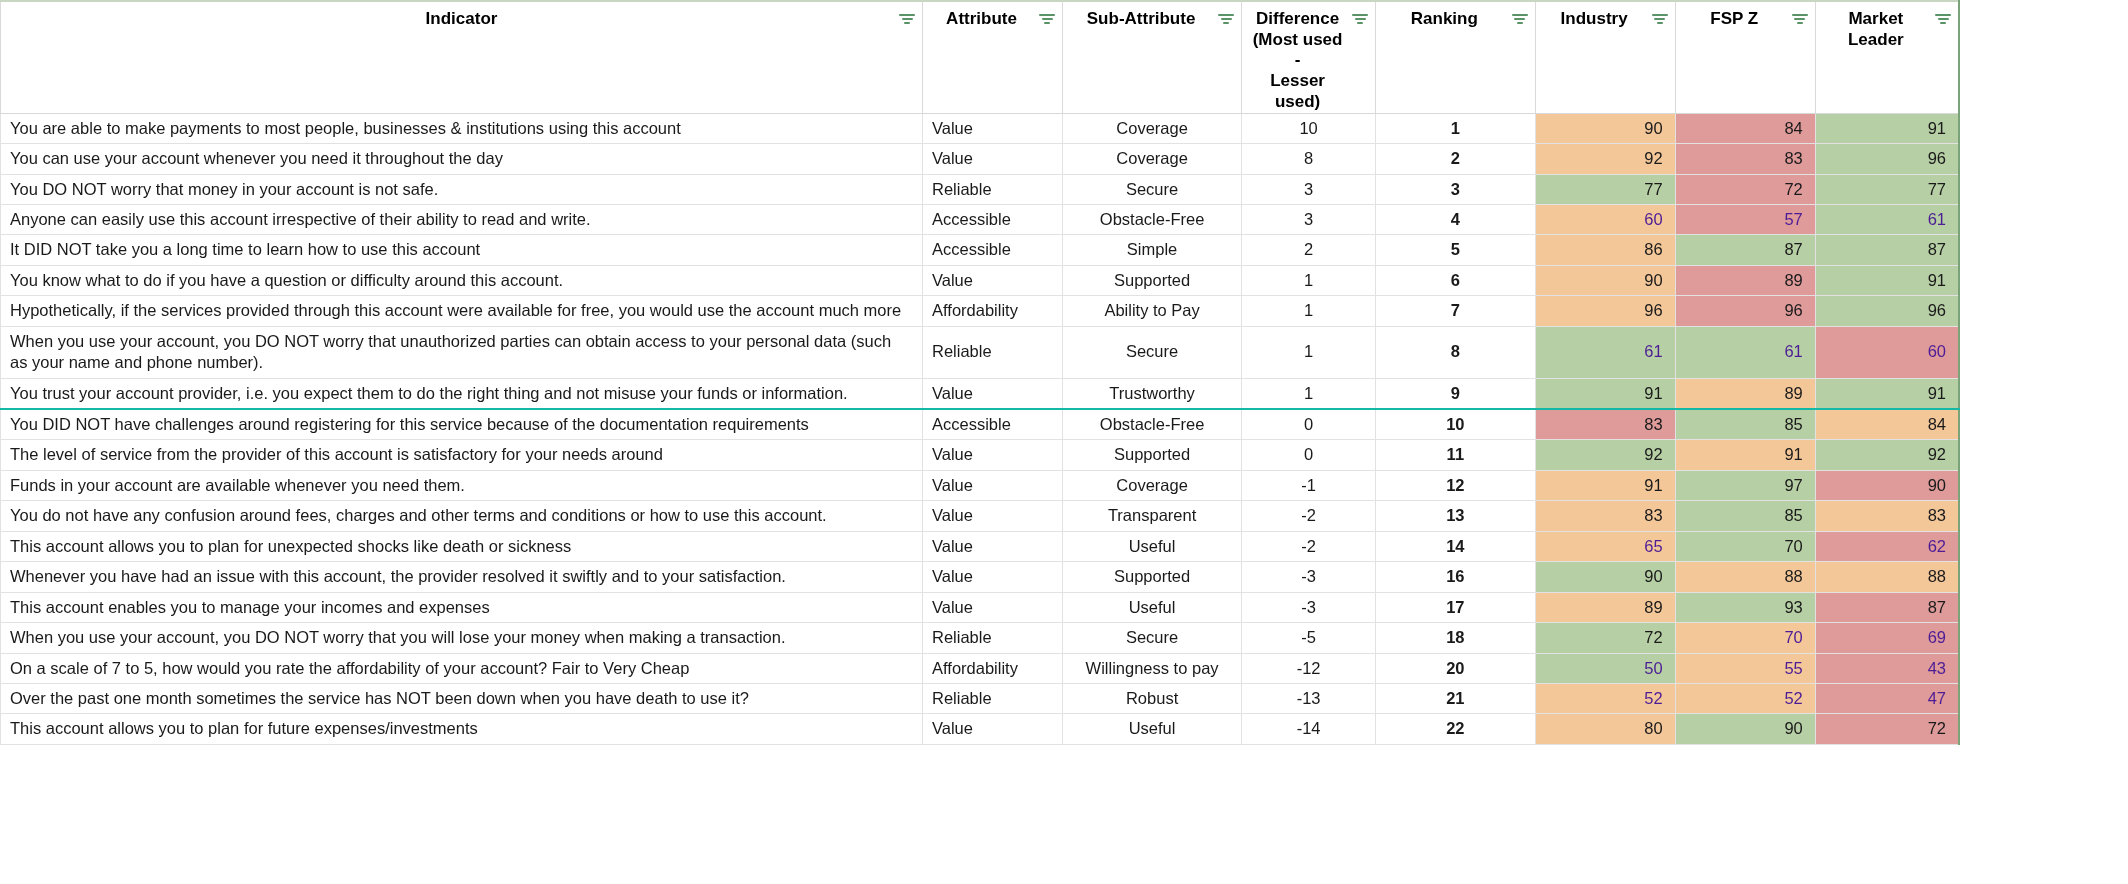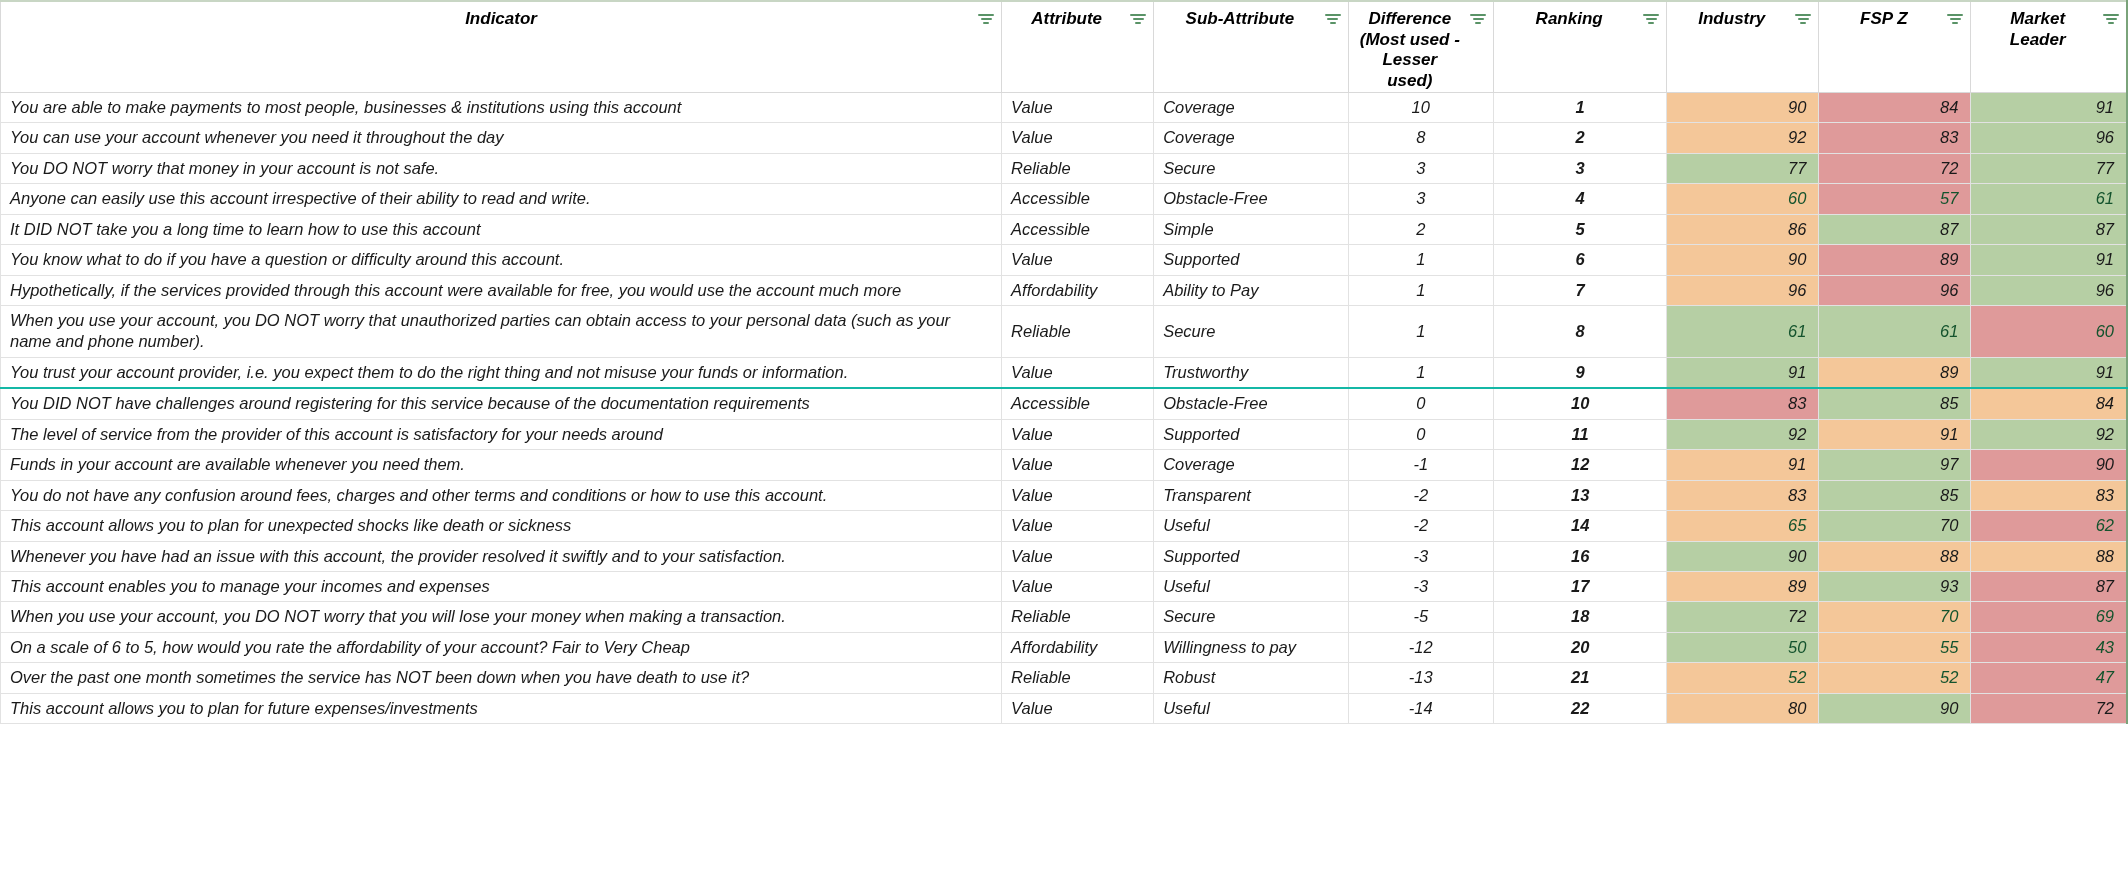"Indicator" table.grid { font-style: italic -> none; width: 2128px -> 1960px }
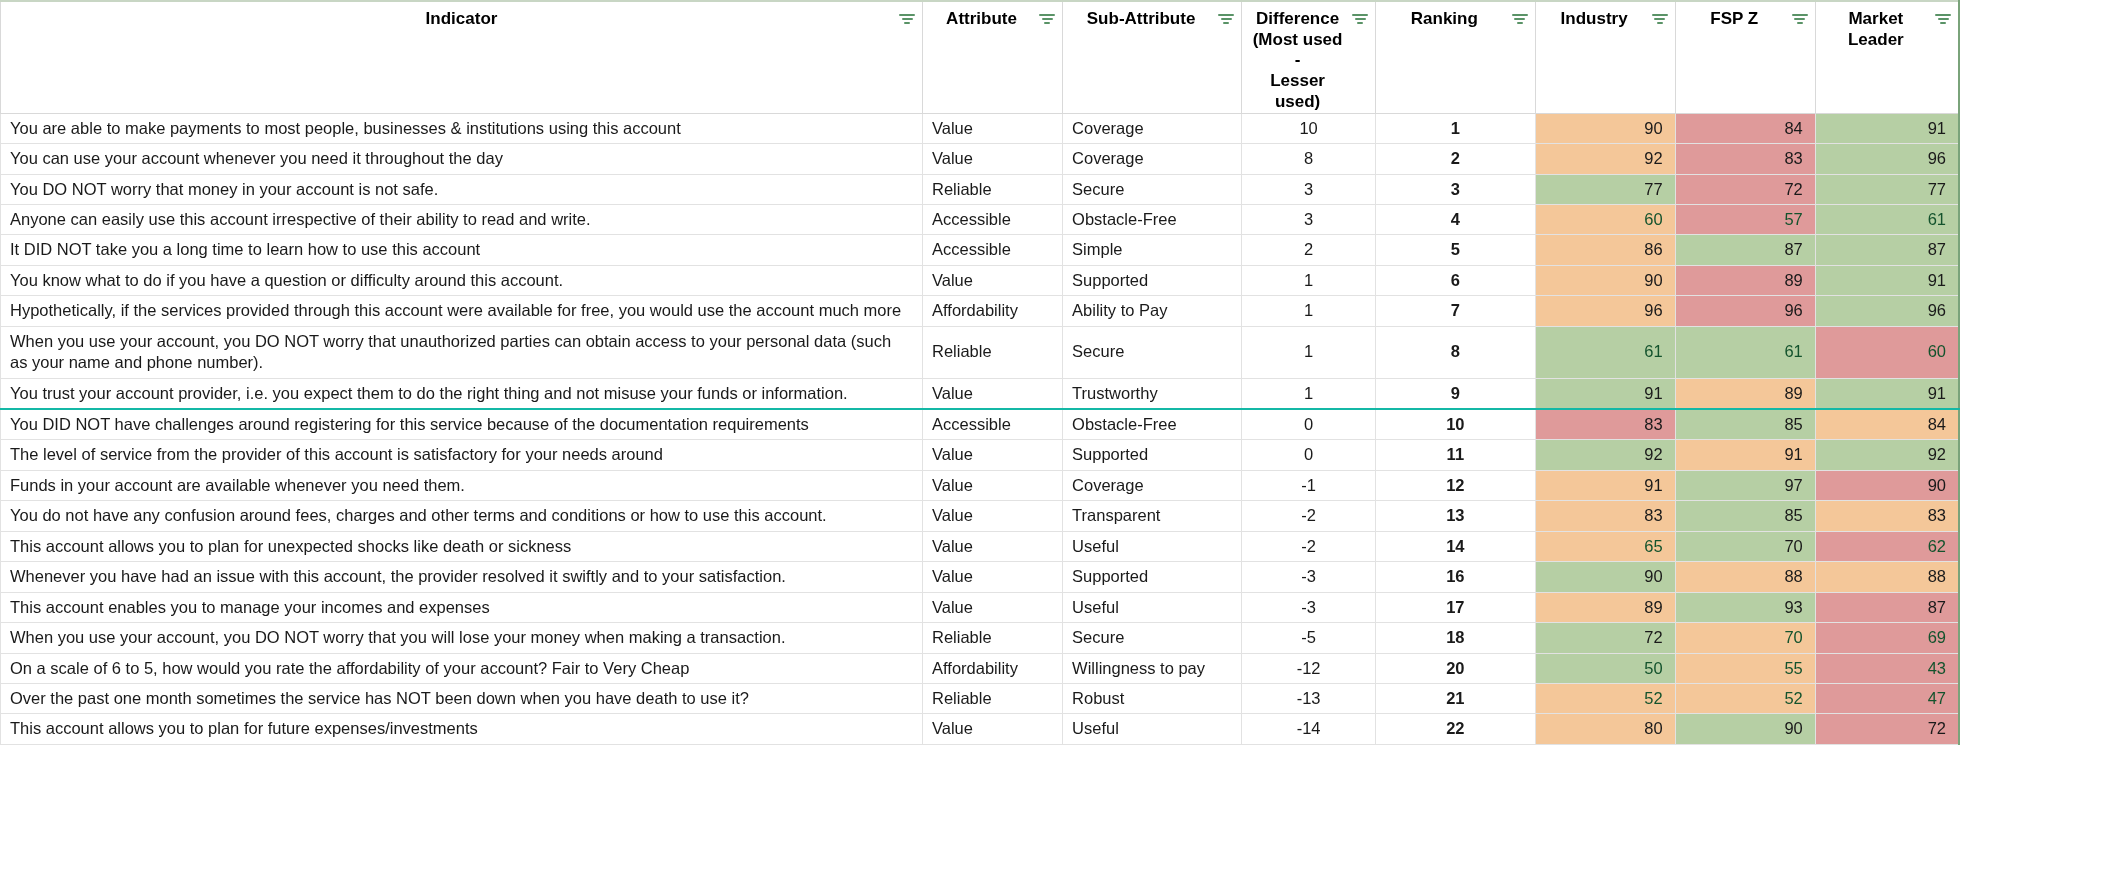"Coverage" tbody td.subattr { text-align: left -> center }
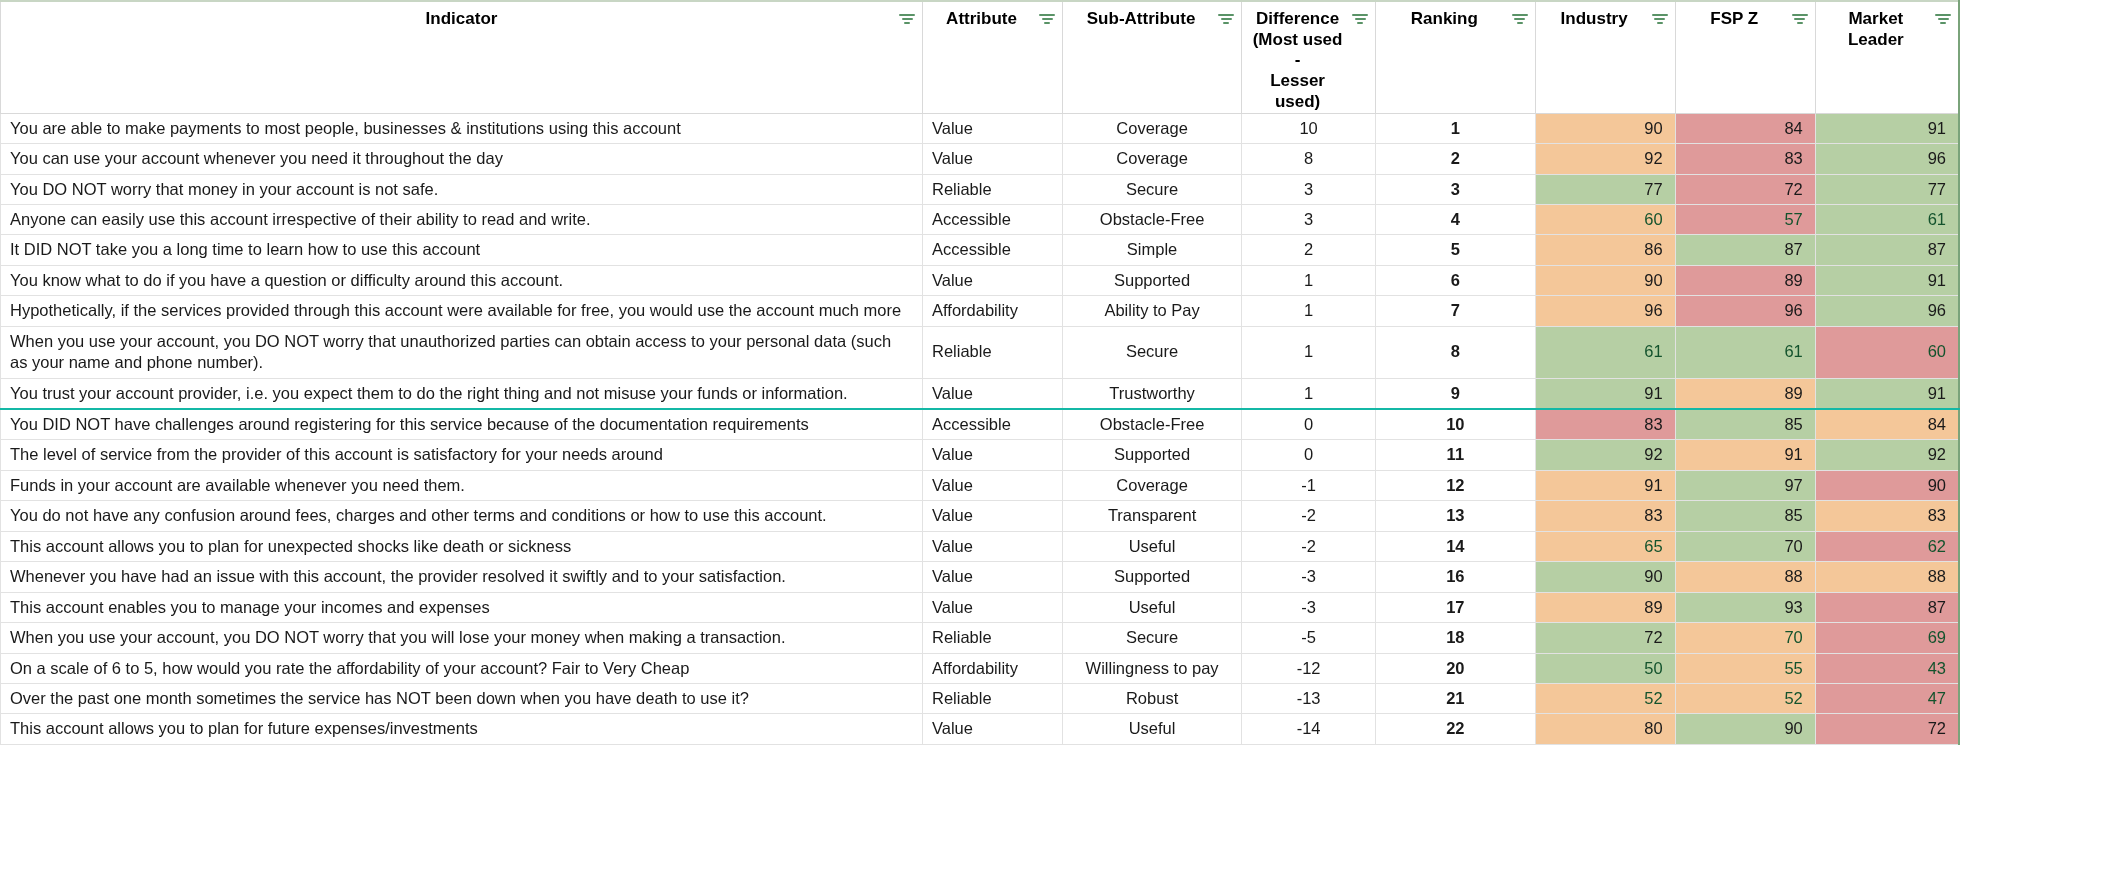"60" .txt-red { color: #14532d -> #4c1d95 }
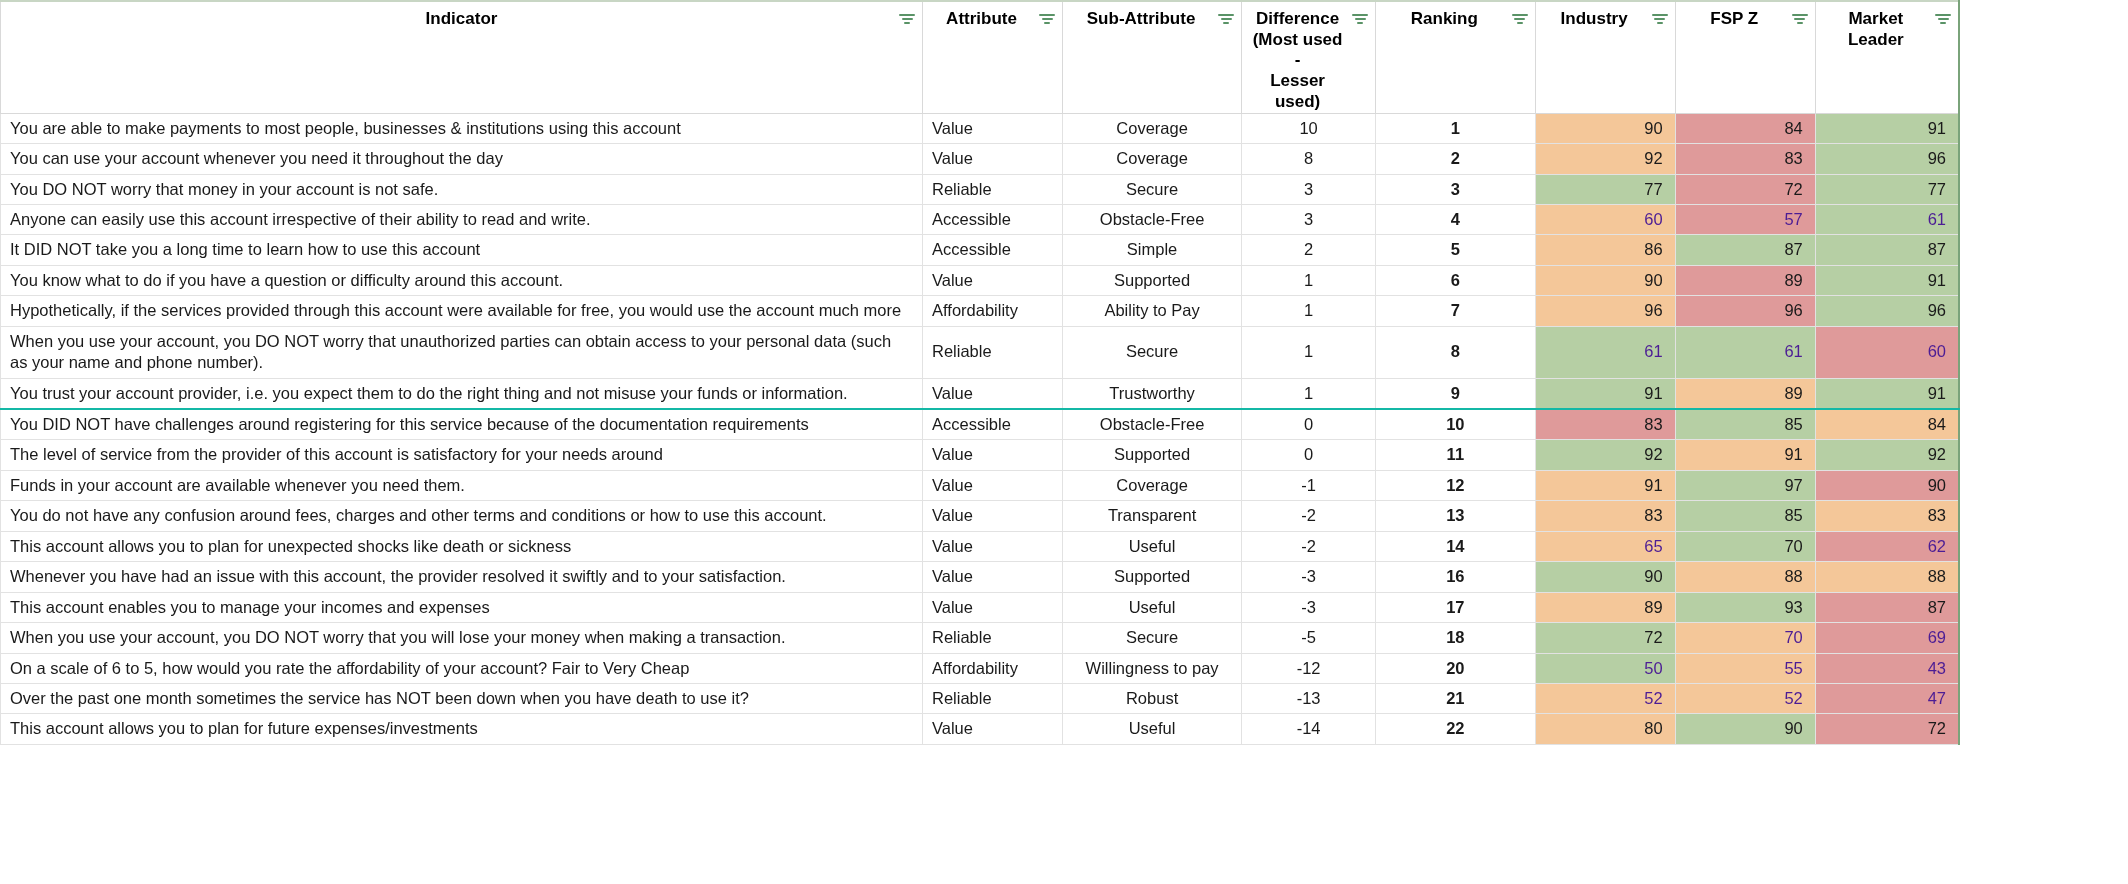"On a scale of 6" td.indicator { text: 6 -> 7 }
